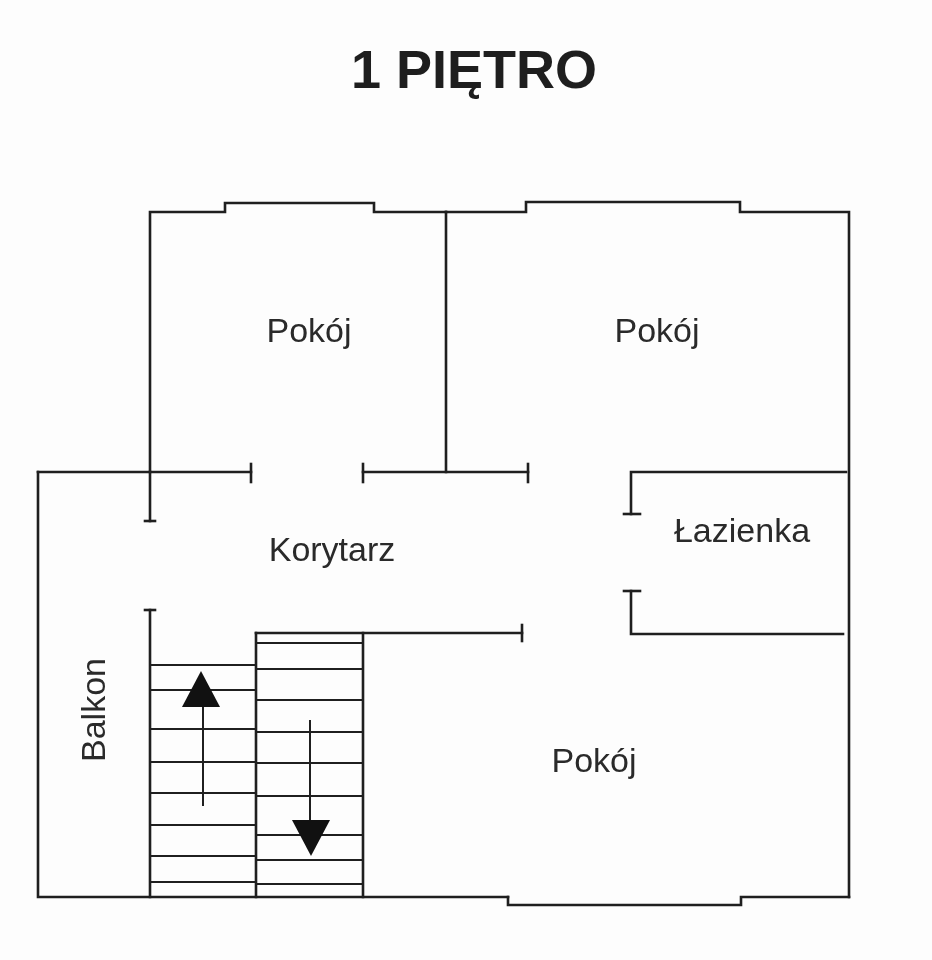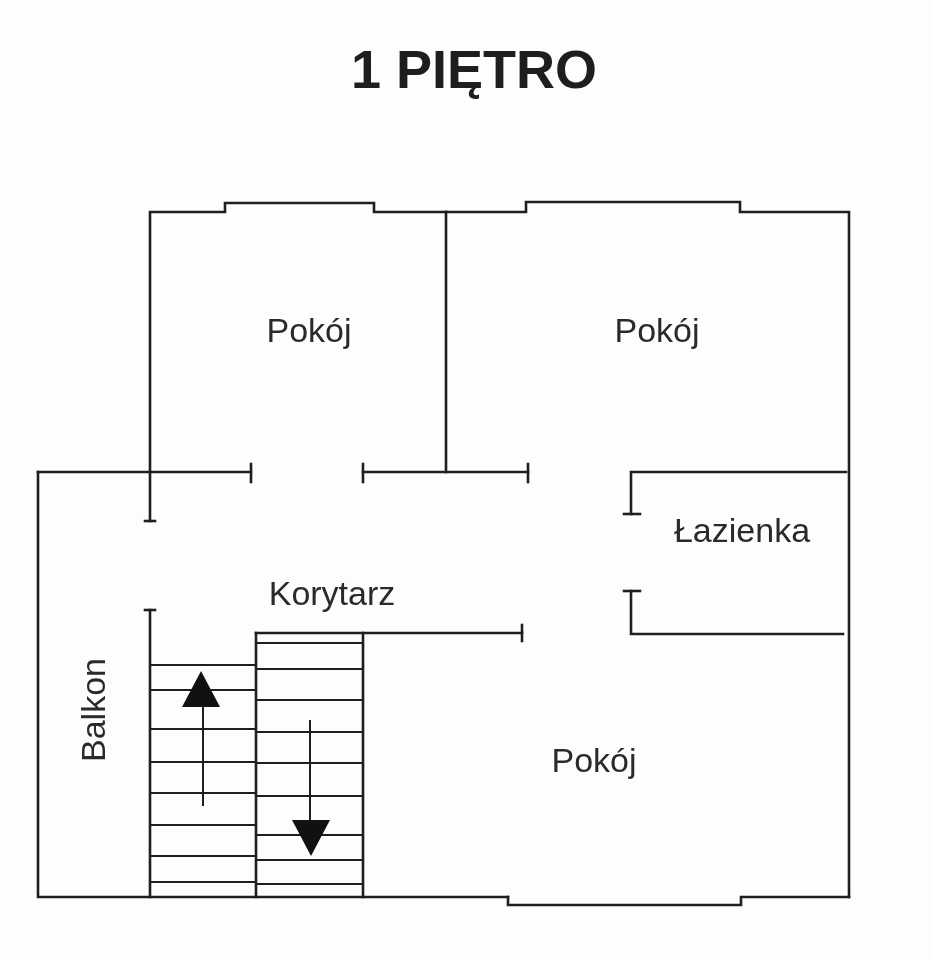"Korytarz" div.label { margin-top: 44px -> none }
